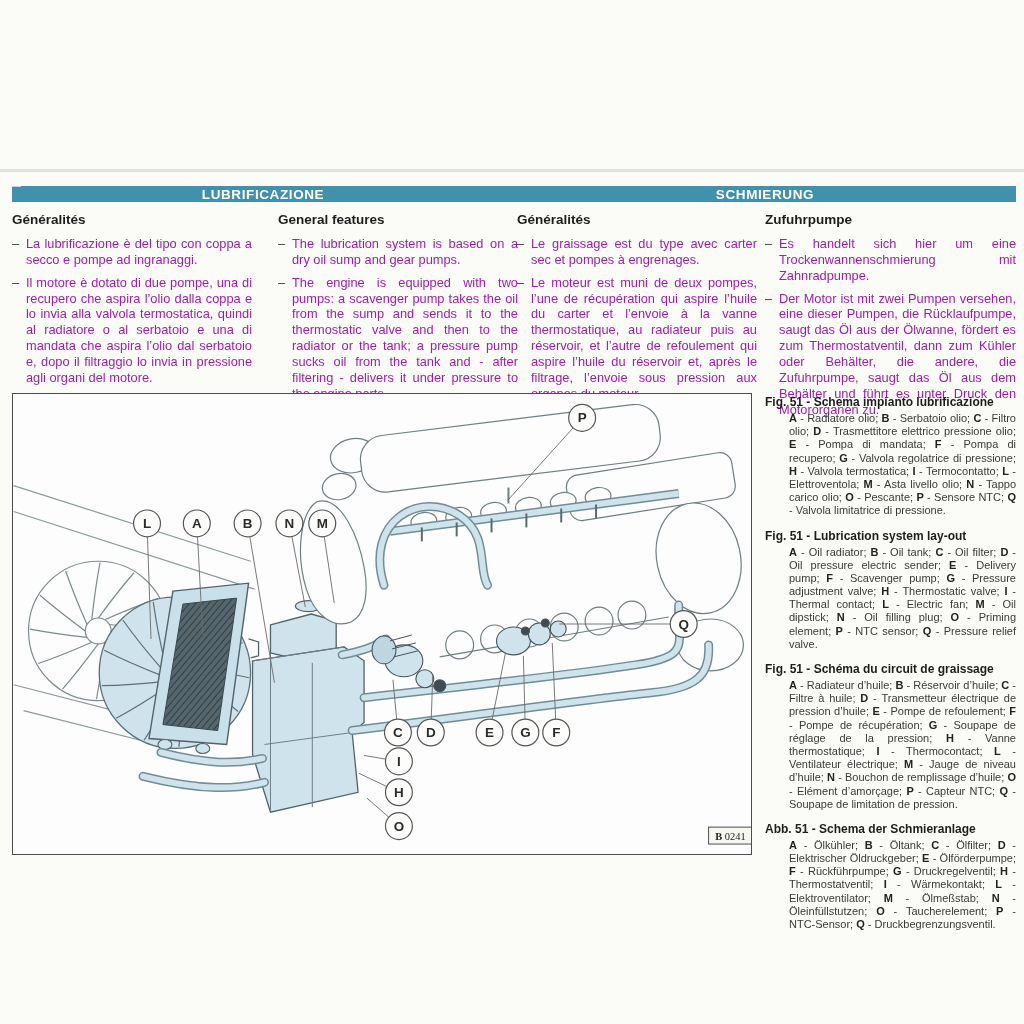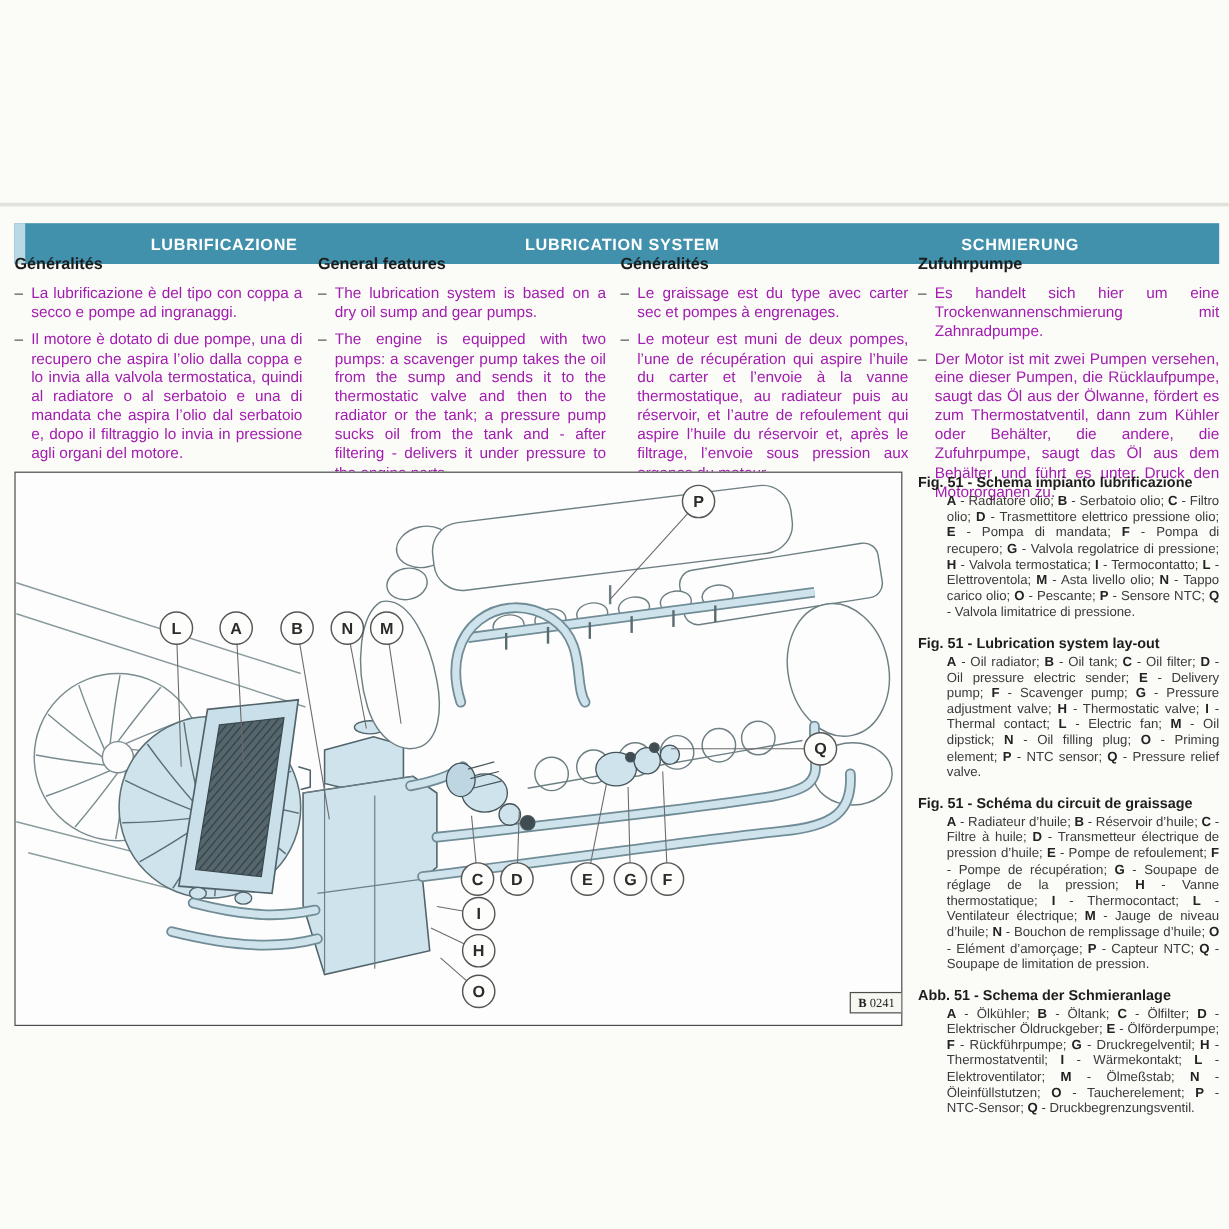"LUBRIFICAZIONE" .bar { flex-direction: none -> column; height: 34px -> 16px }
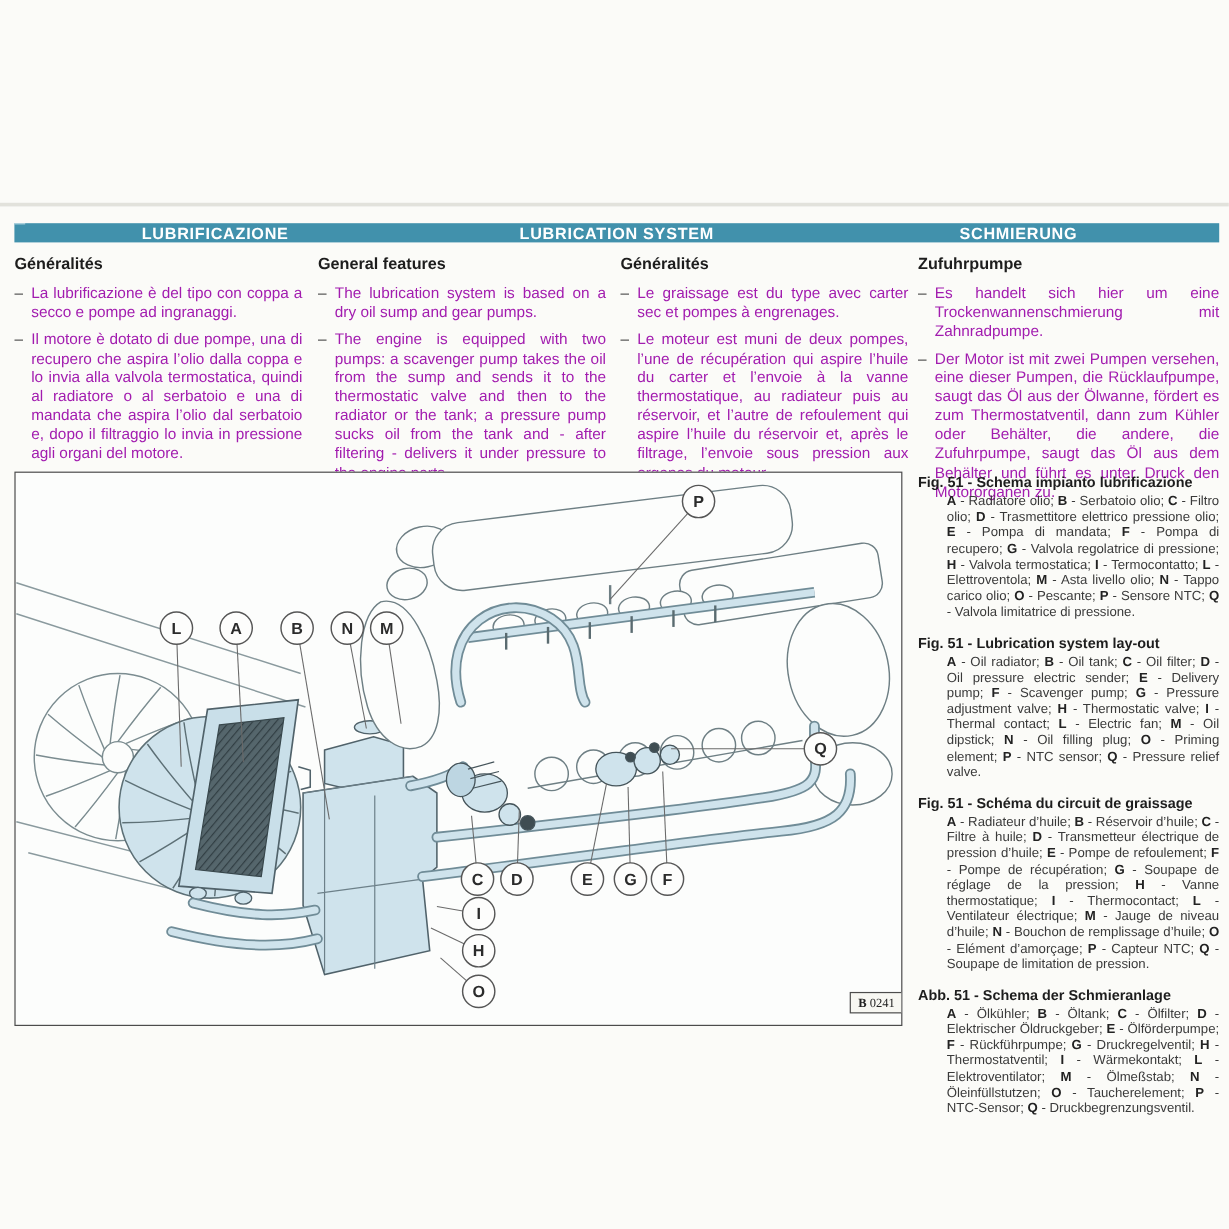"LUBRICATION SYSTEM" div.bar-cell { html: <div>LUBRICATION SYSTEM</div> -> none }
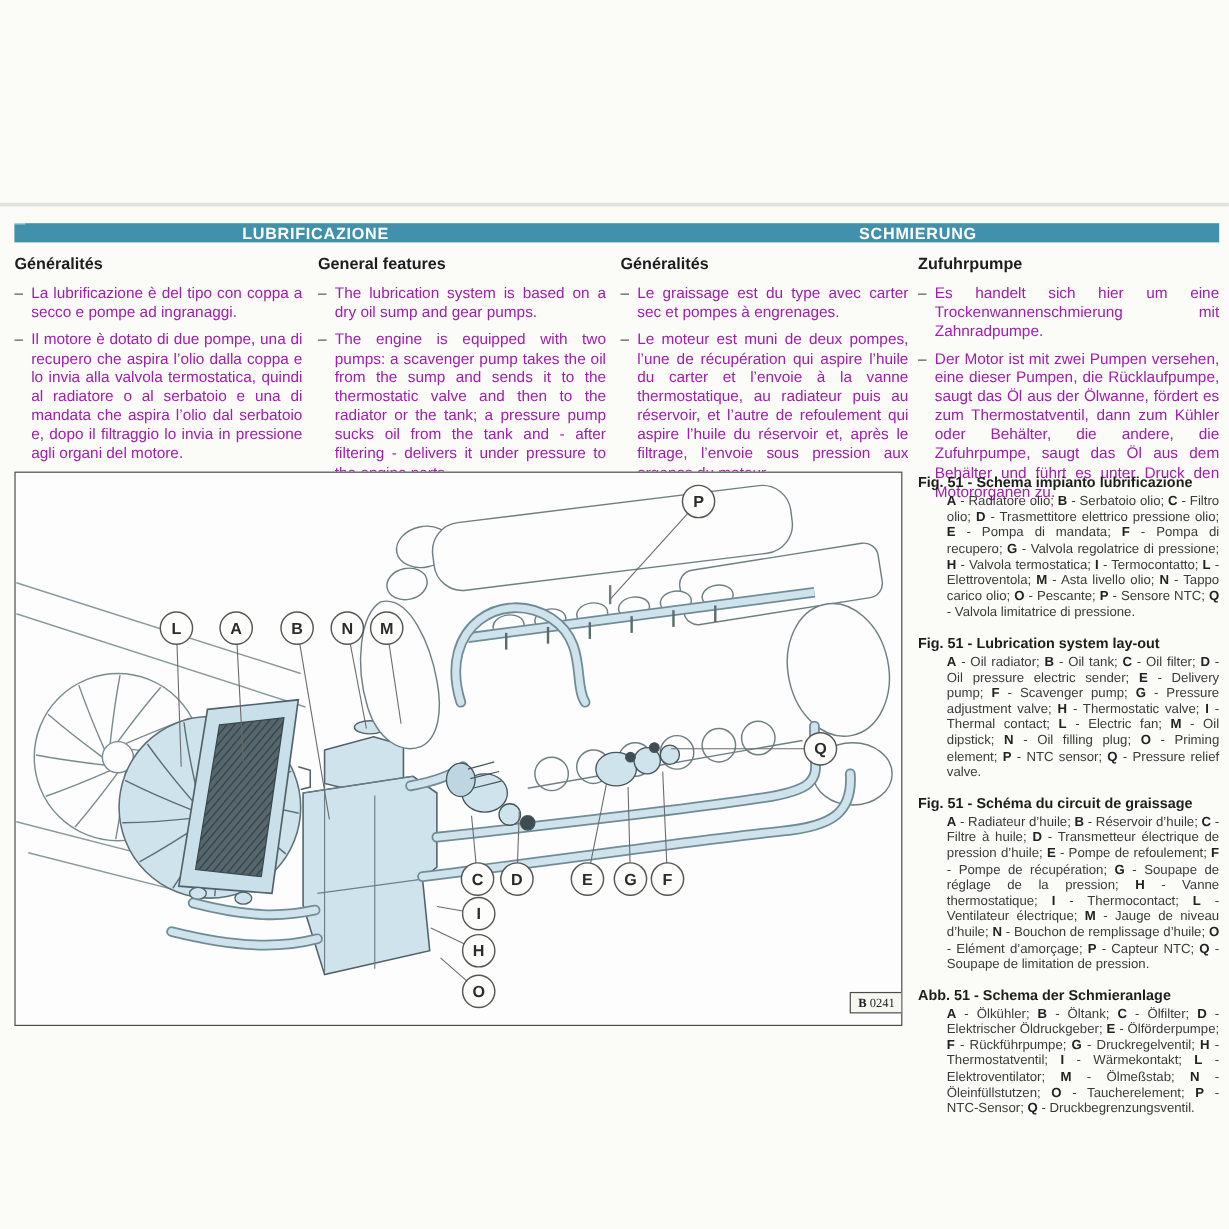"General features" .c2 { left: 265px -> 278px }
